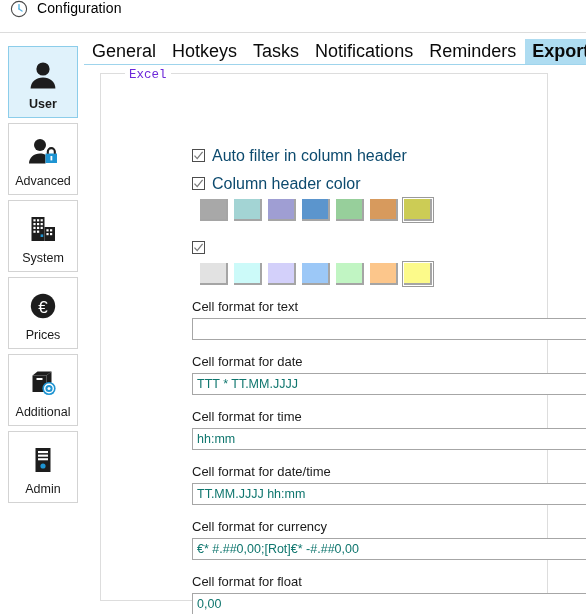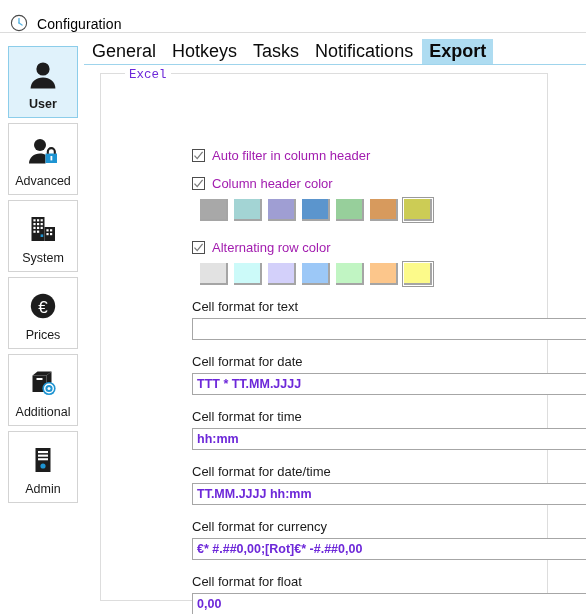"Configuration" #titlebar { align-items: flex-end -> flex-start }
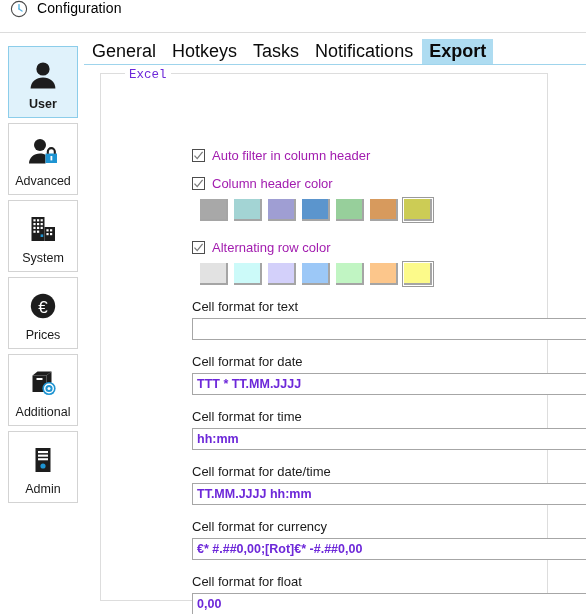"Reminders" div.tab { html: none -> <div>Reminders</div> }
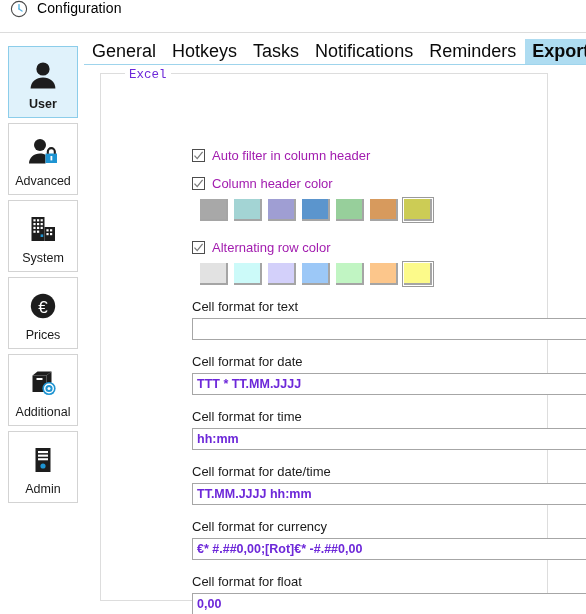"Auto filter in column header" .check-label { color: #a21caf -> #0c4a6e; font-size: 13px -> 16px }
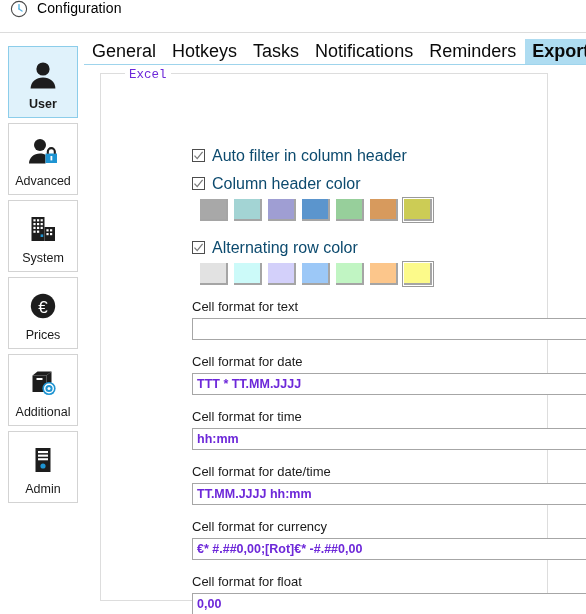"Alternating row color" span.check-label { html: <span>Alternating row color</span> -> none }
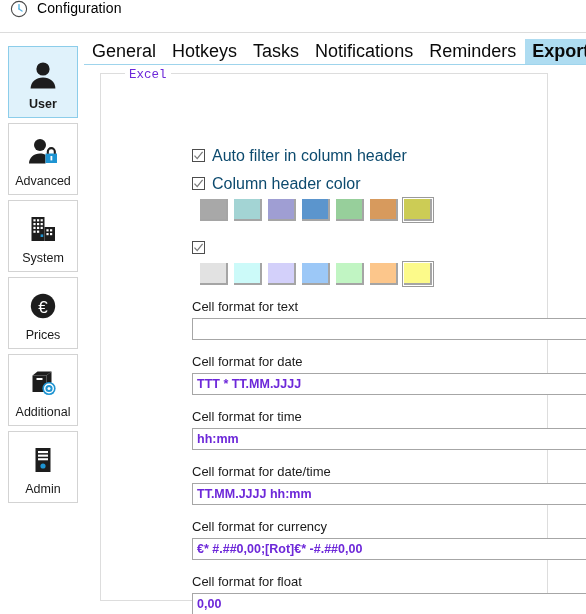"TTT * TT.MM.JJJJ" .combo-value { color: #6d28d9 -> #0f766e; font-weight: bold -> none }
